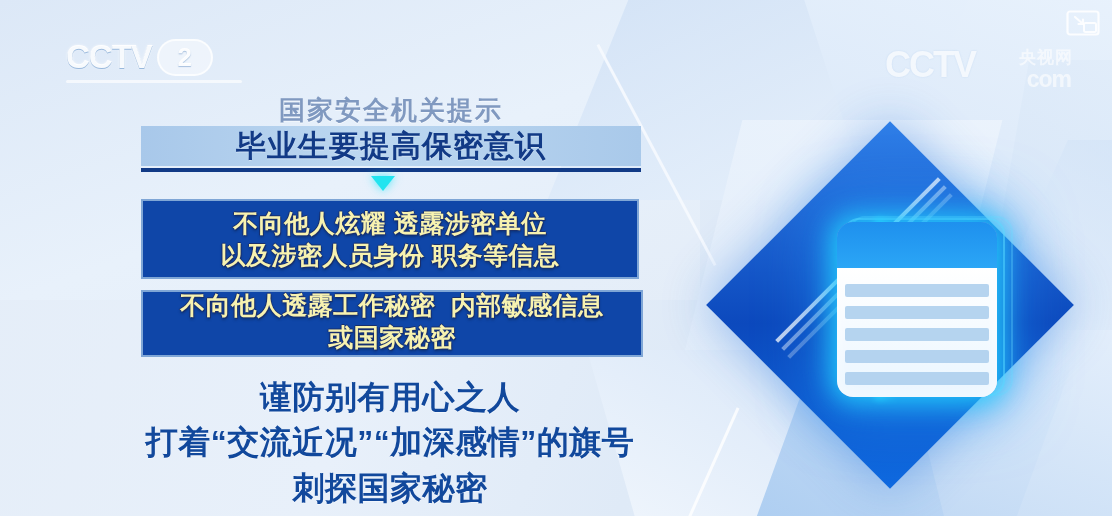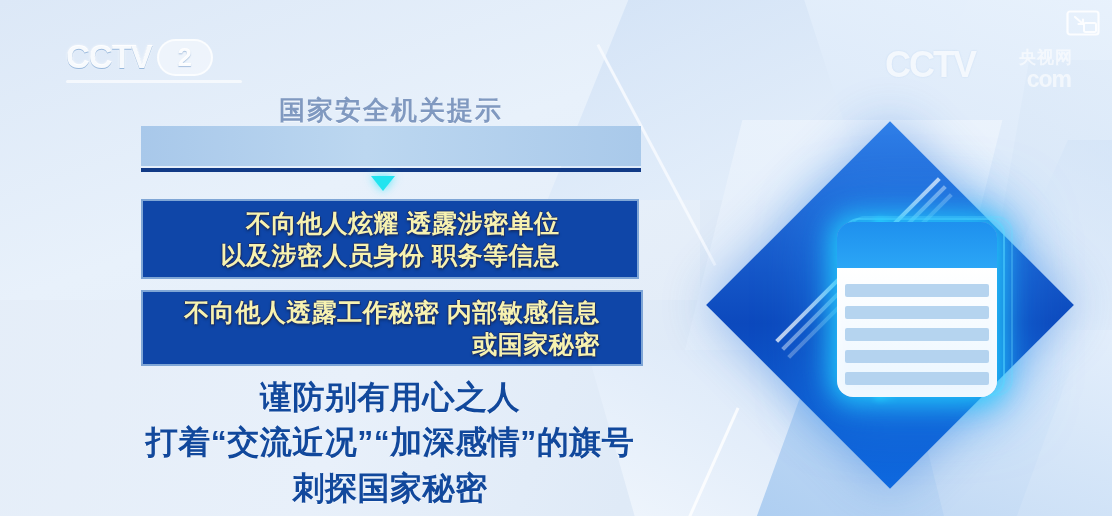"毕业生要提高保密意识" div { html: none -> <div>毕业生要提高保密意识</div> }
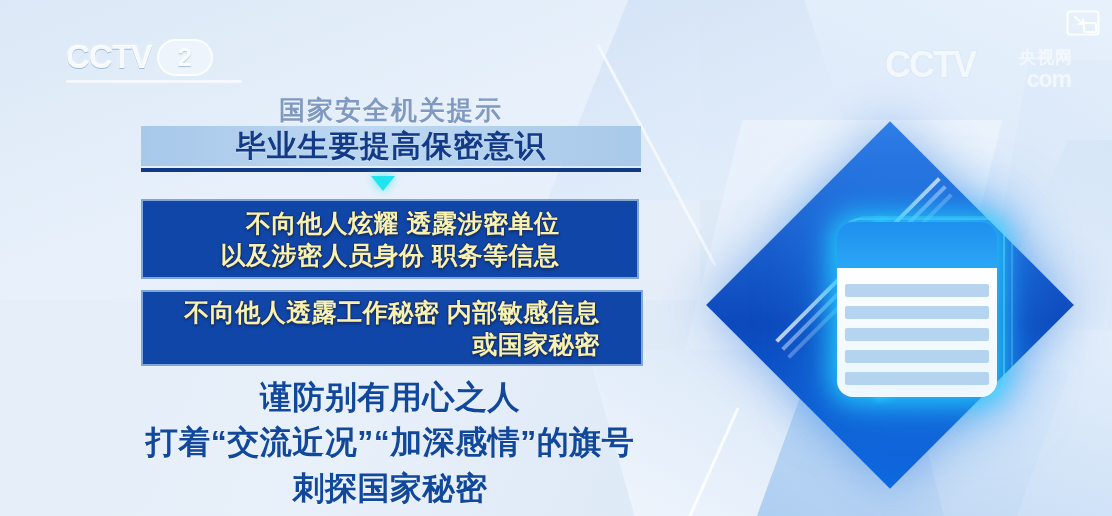"不向他人炫耀 透露涉密单位" .blue-box { text-align: right -> center }
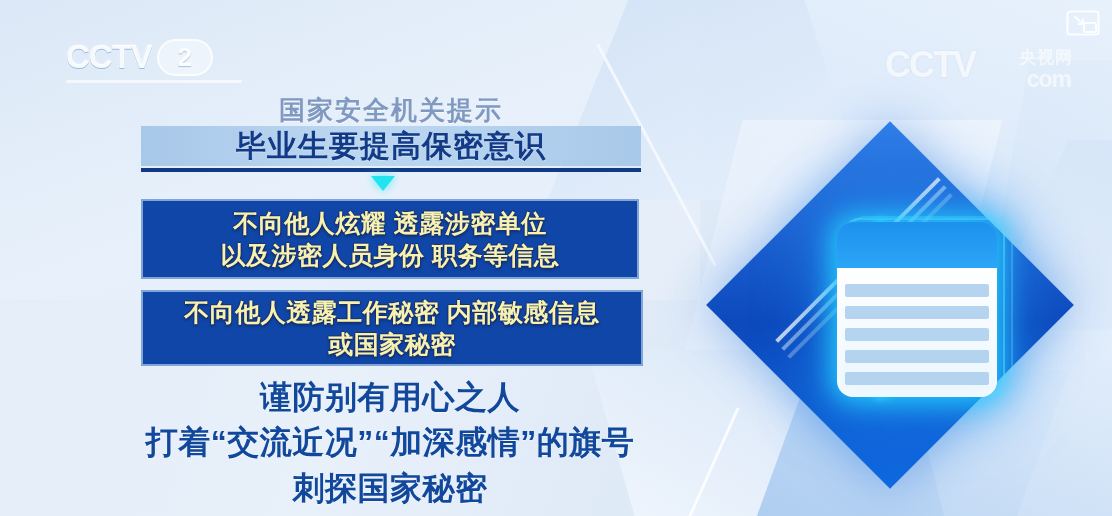"不向他人透露工作秘密 内部敏感信息" #box2 { font-family: none -> Liberation Mono, monospace; height: 76px -> 67px }
